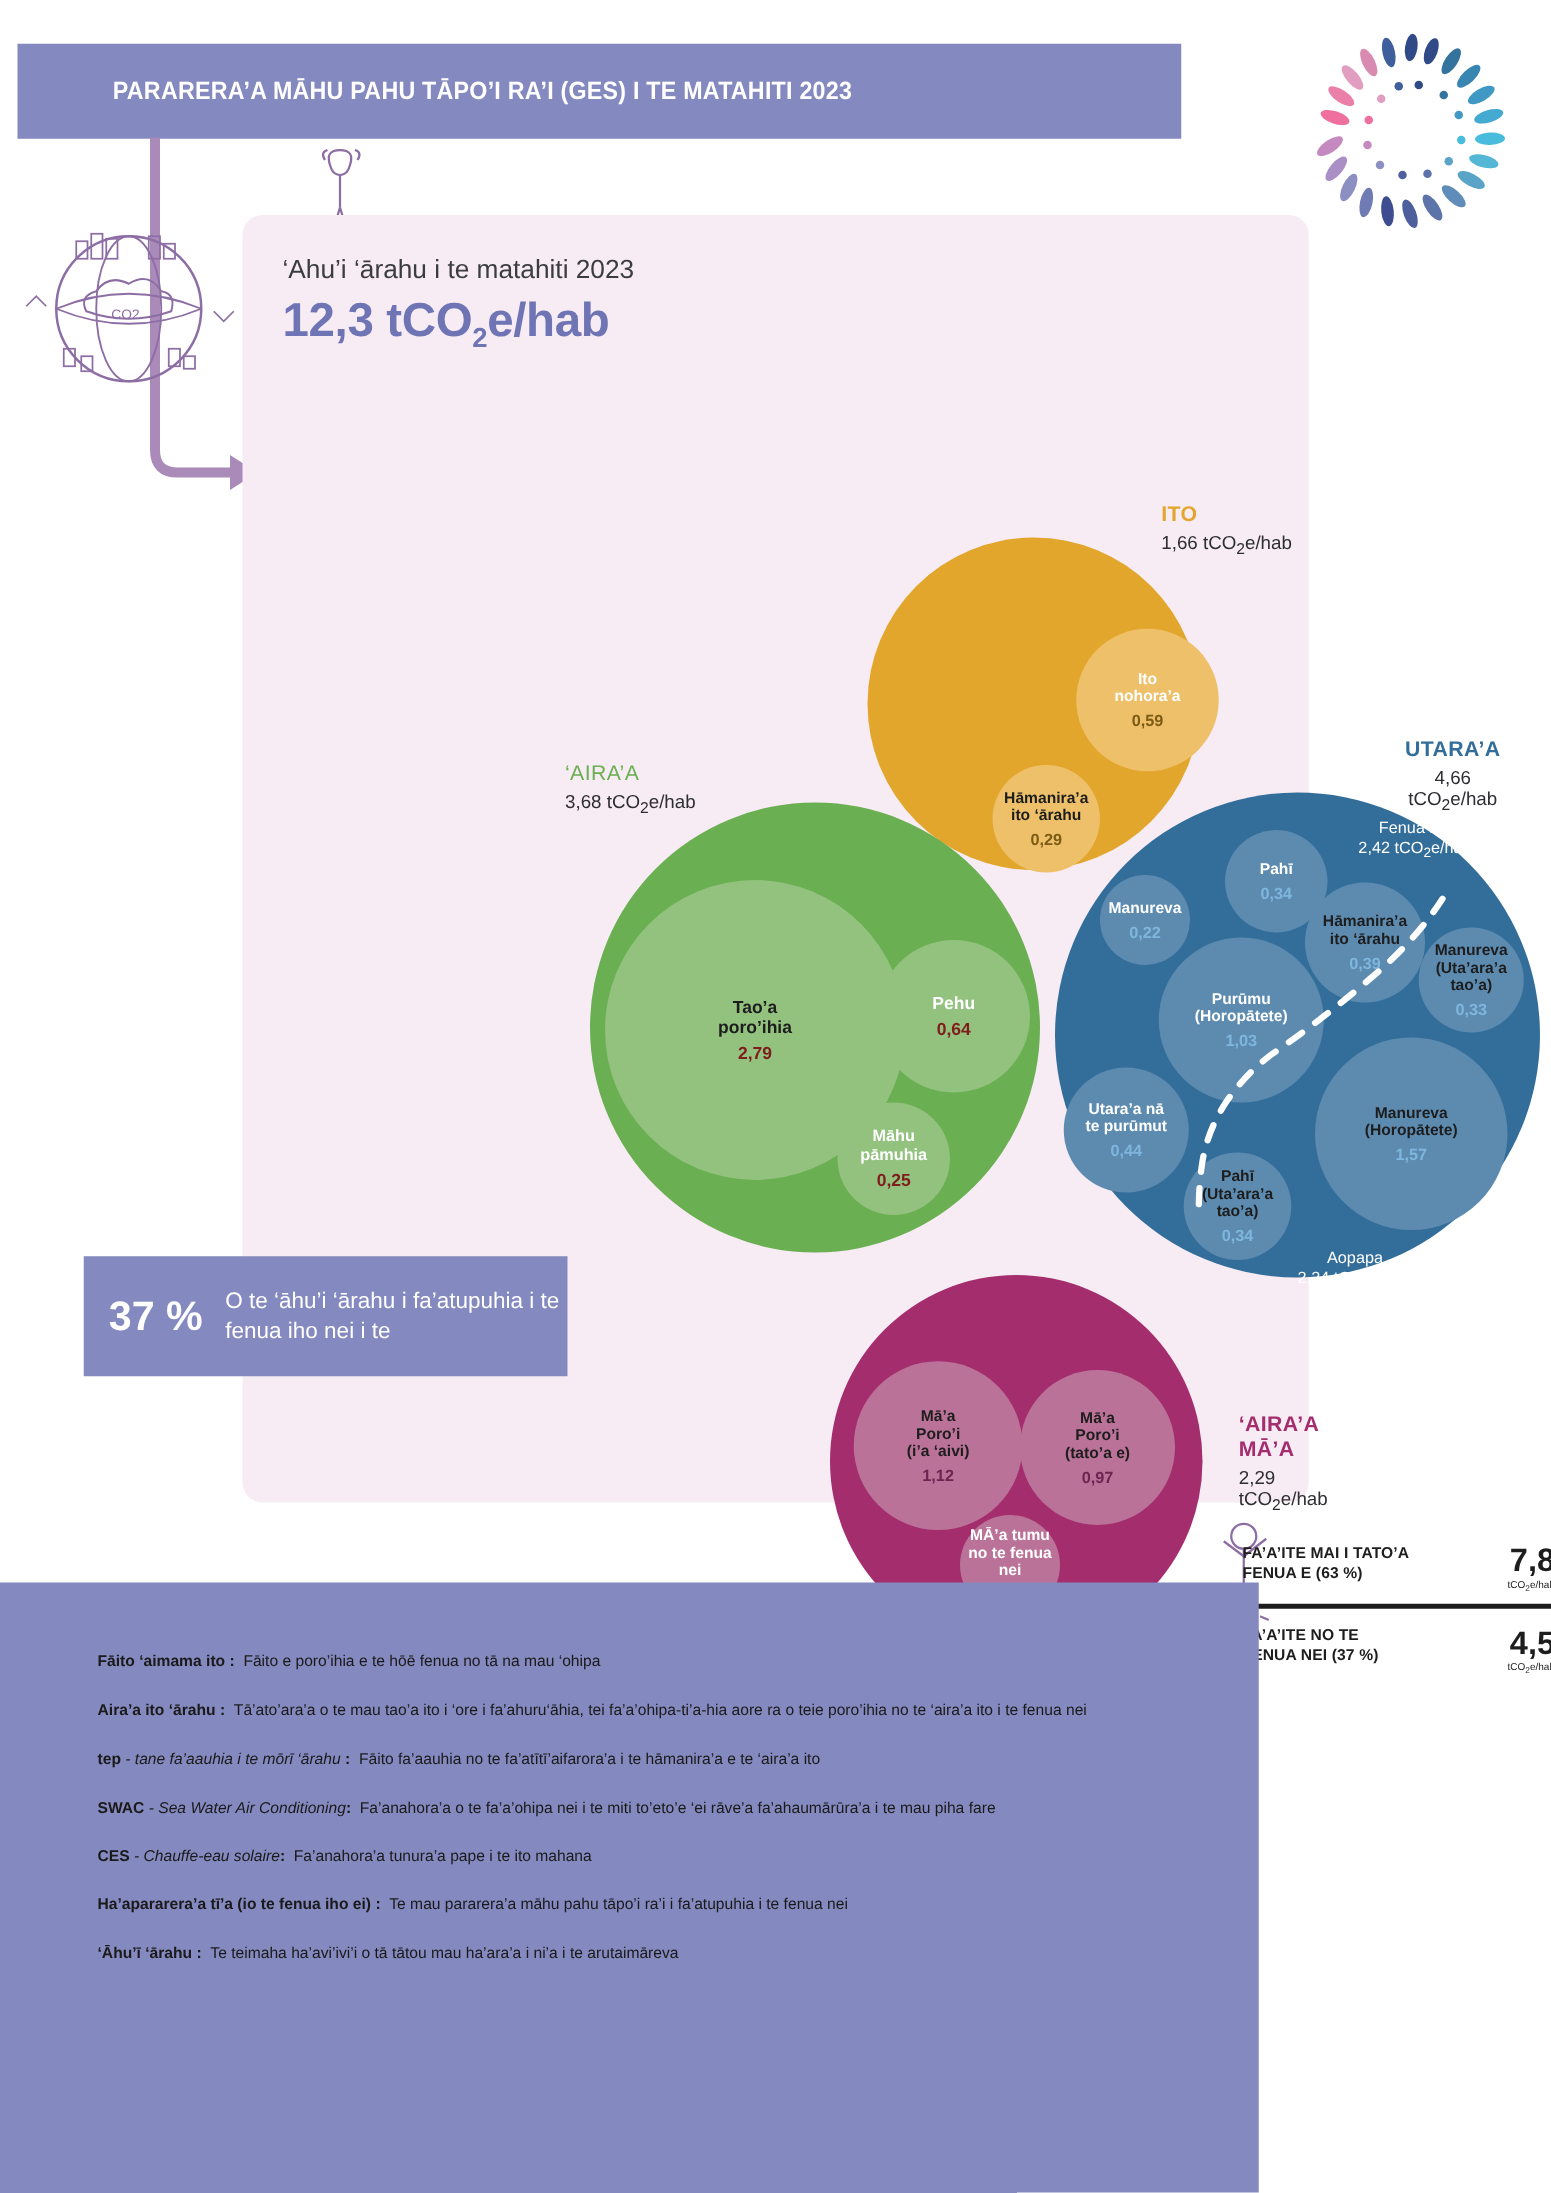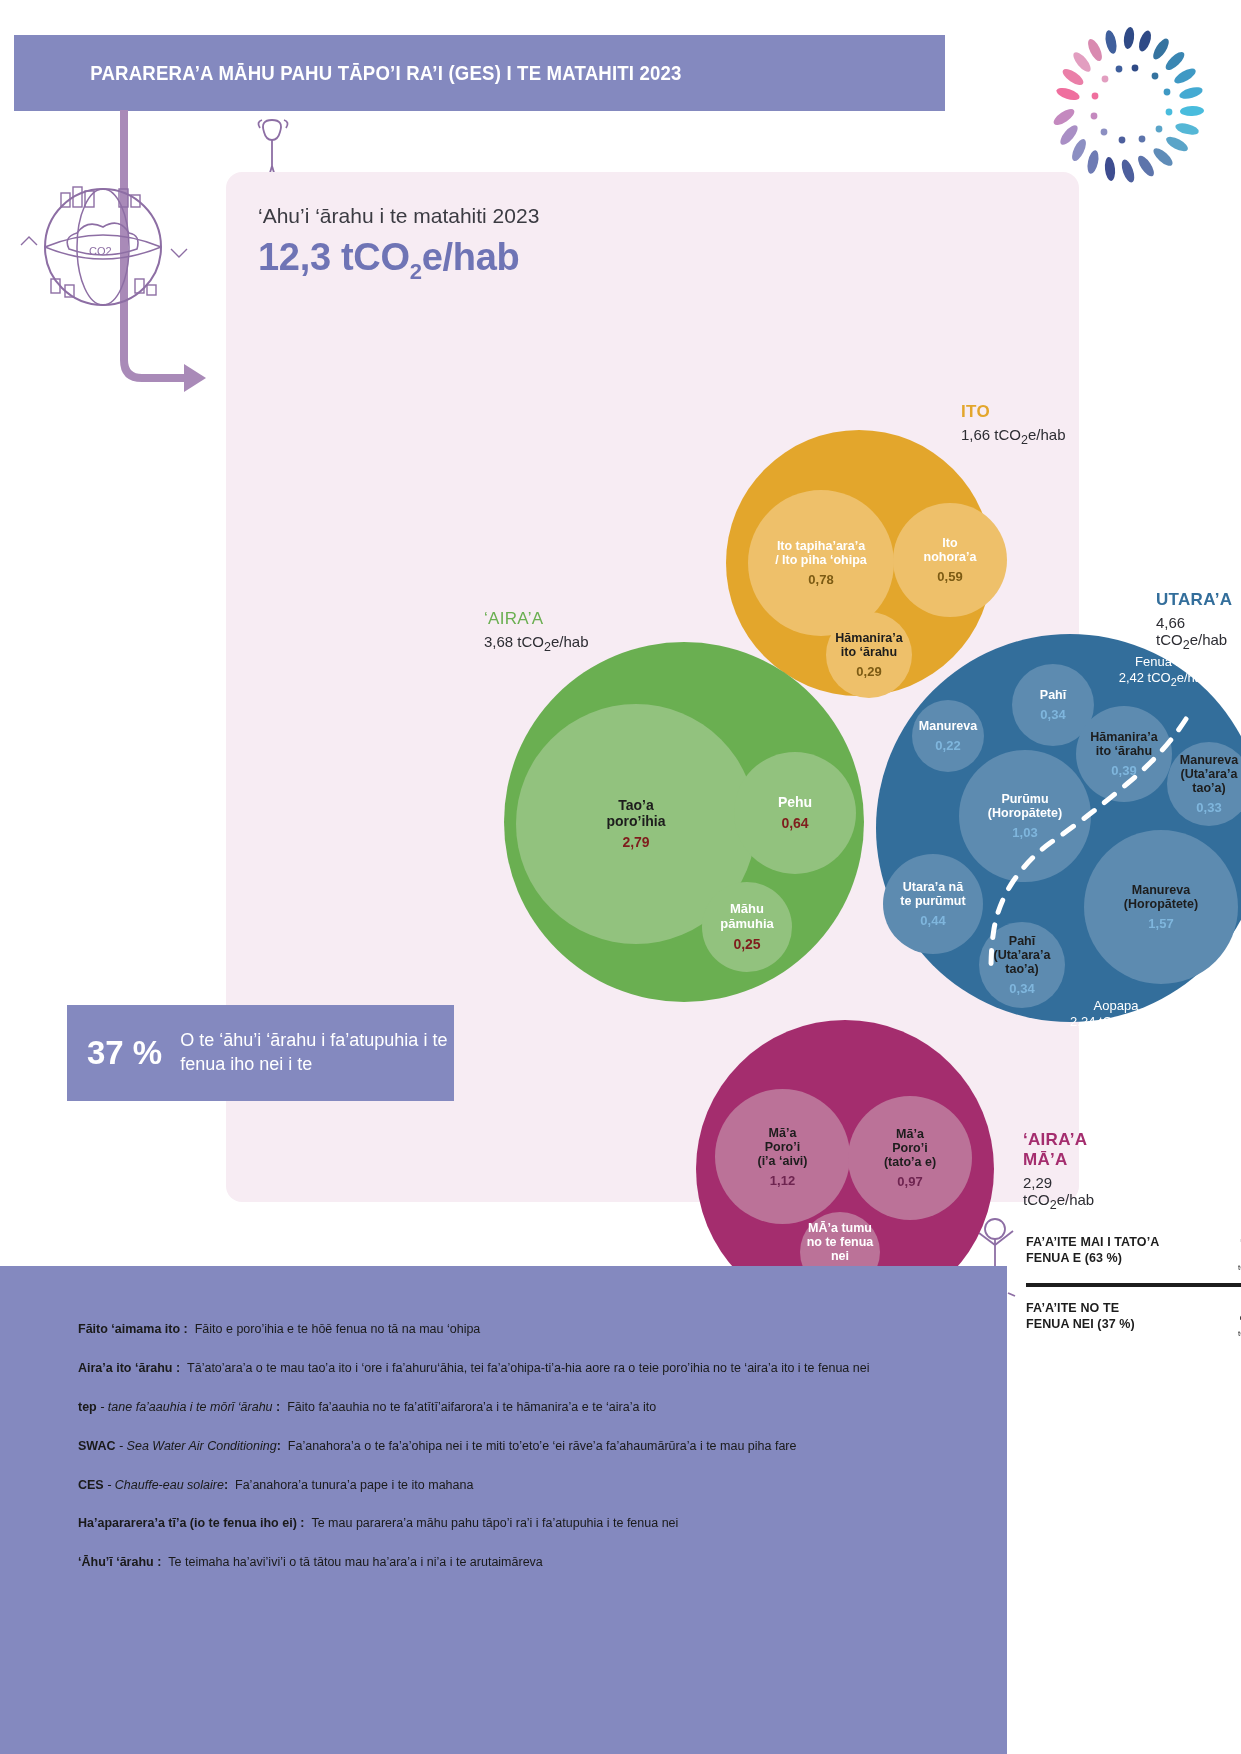"‘Ahu’i ‘ārahu i te matahiti" .card { left: 226px -> 194px }
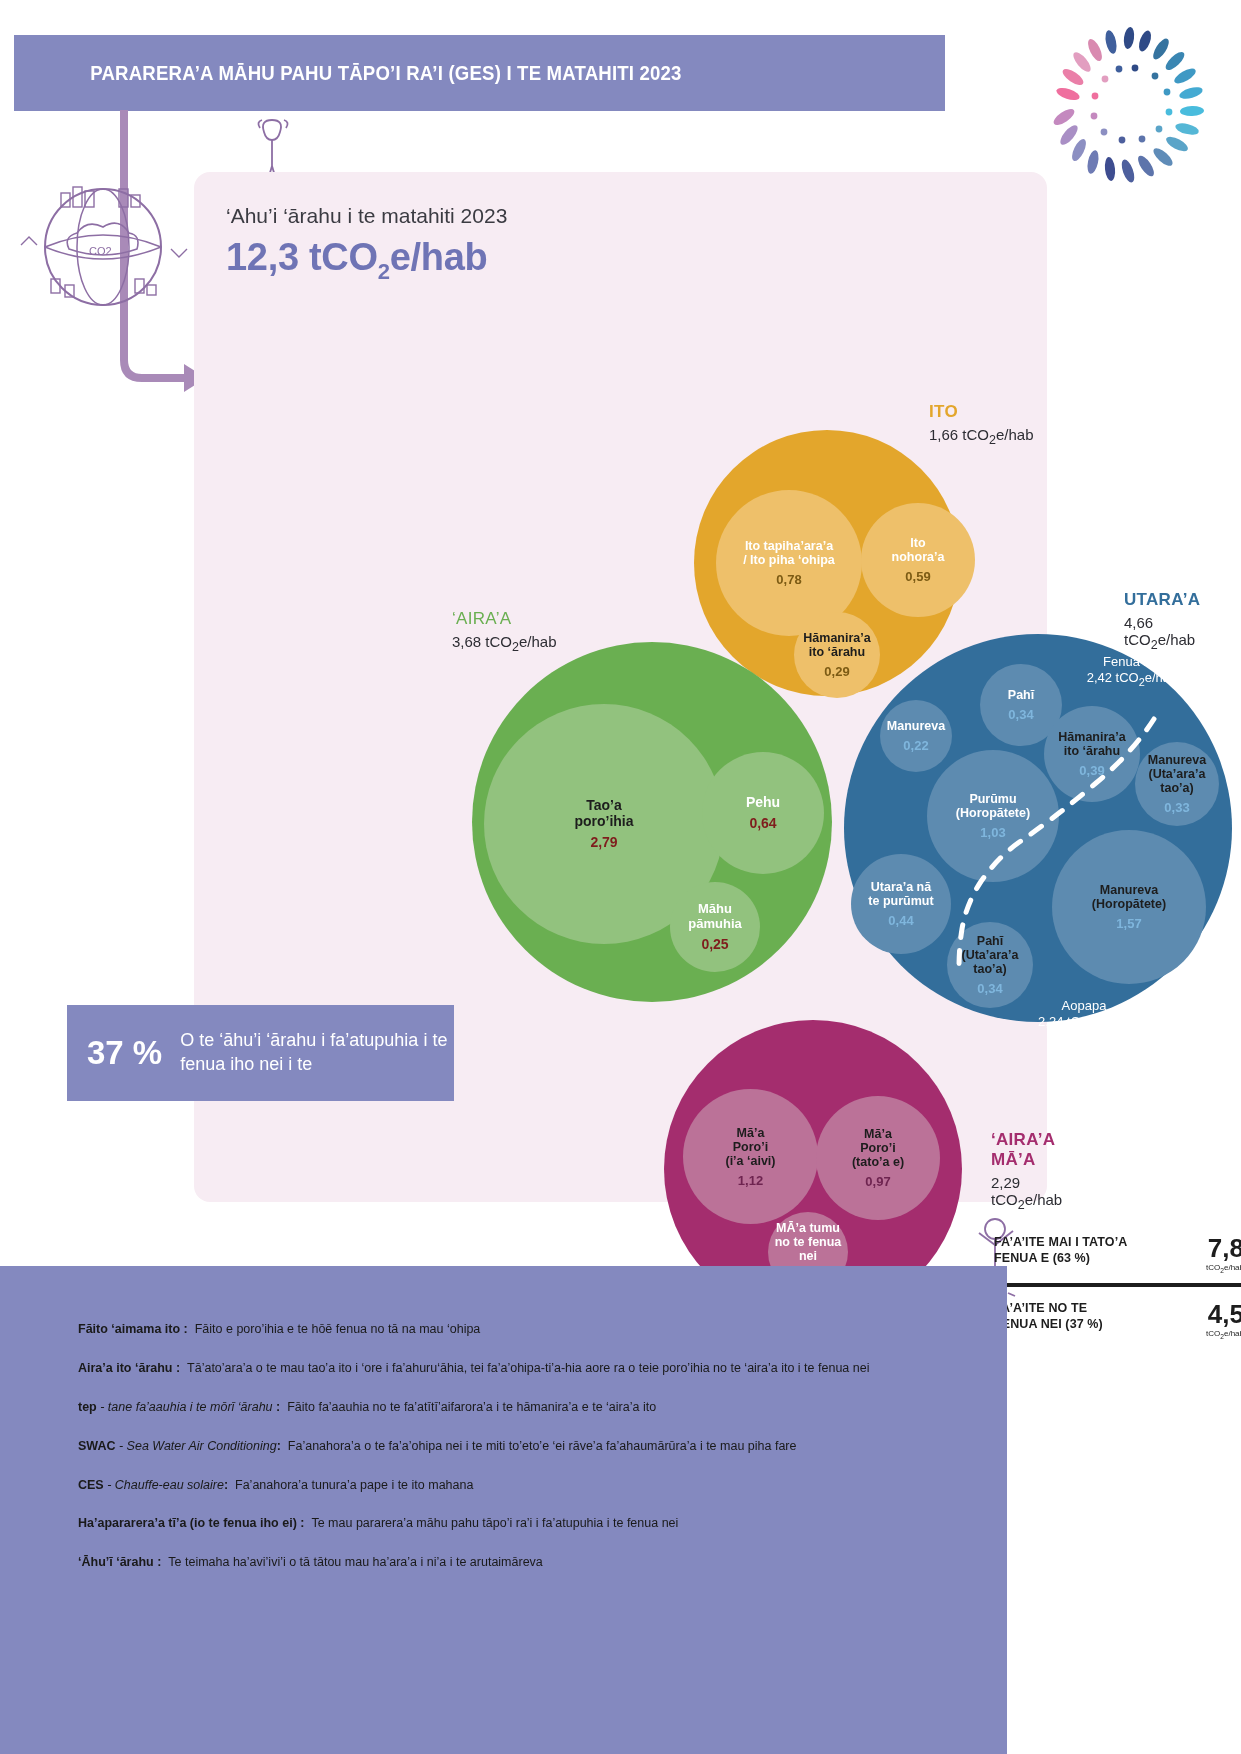"Ito tapiha’ara’a" div.bub { html: <div> <div>Ito tapiha’ara’a<br>/ Ito piha ‘ohipa</div> <div>0,78</div> </div> -> none }
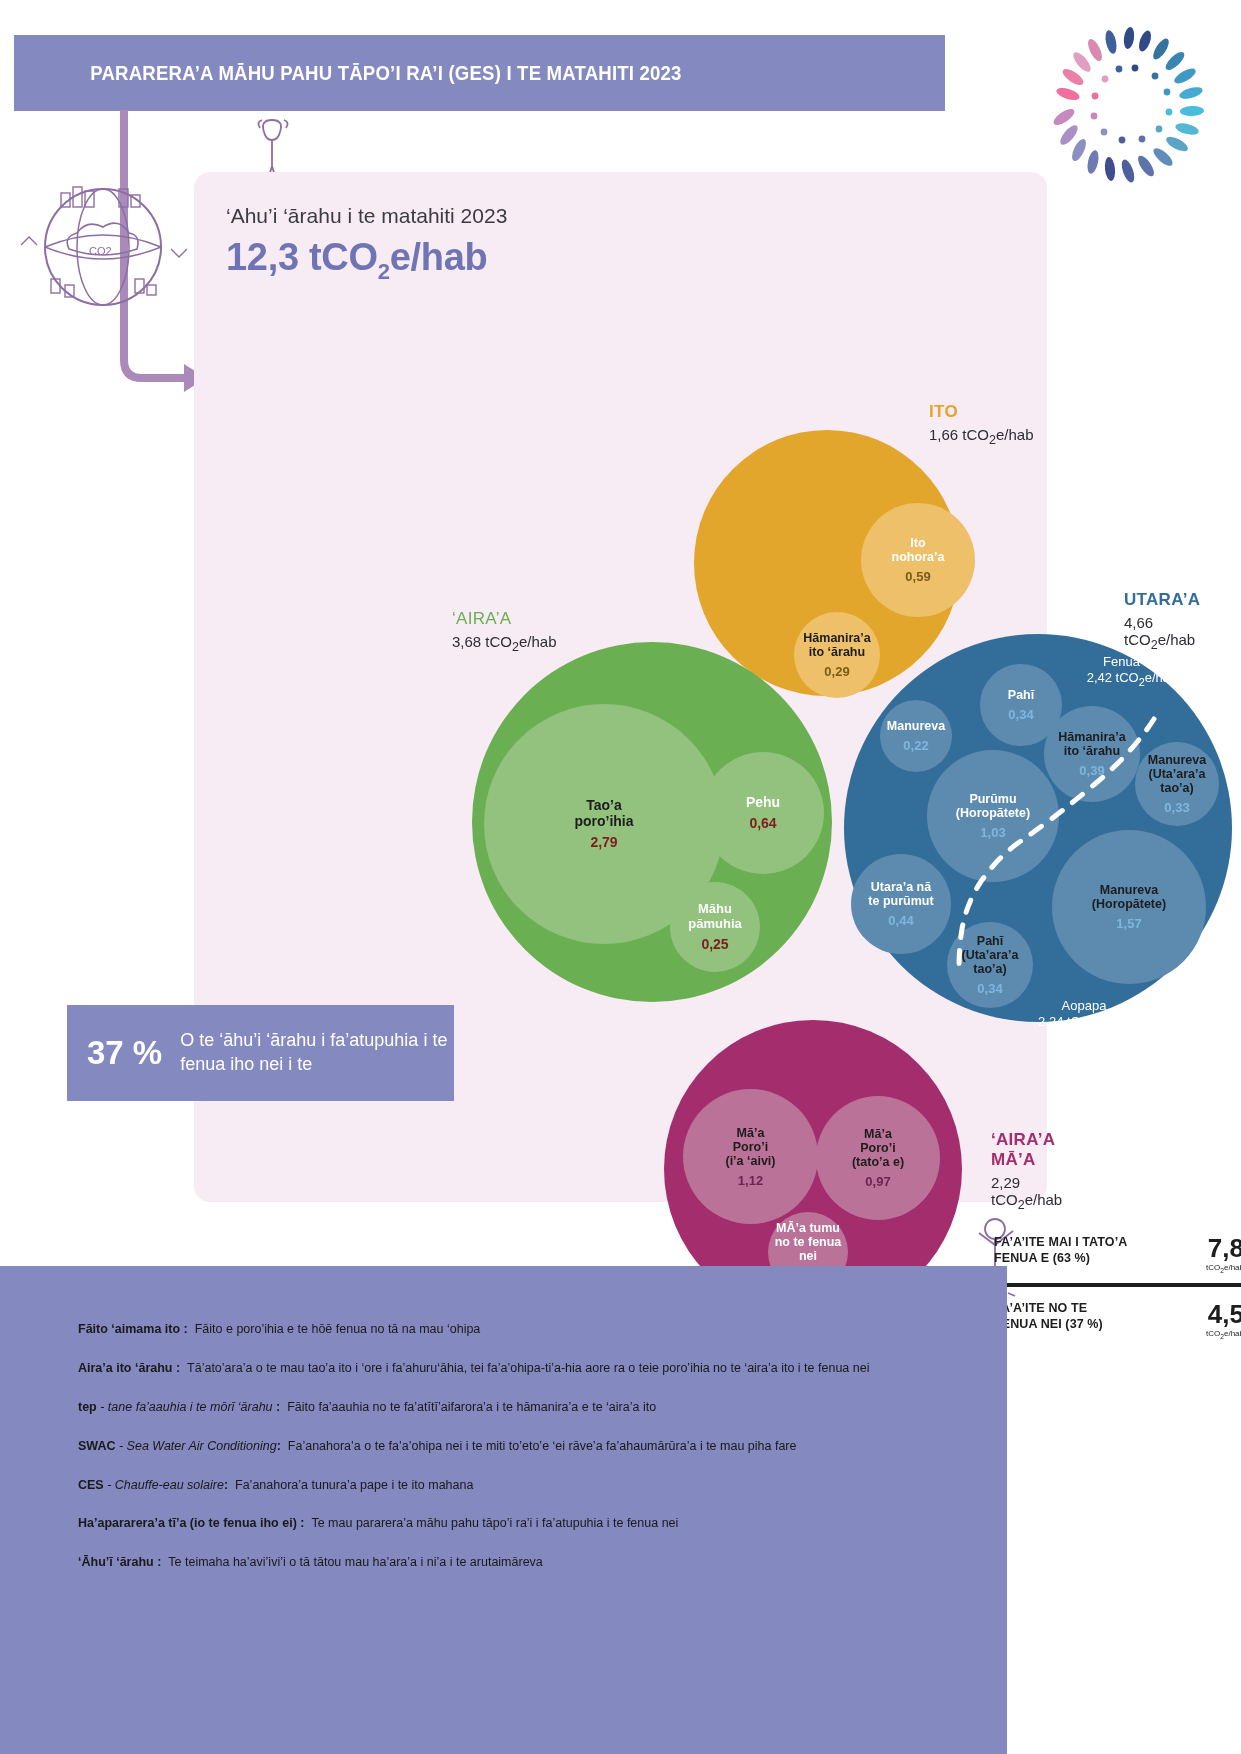"UTARA’A" .ut-head { text-align: none -> center }
